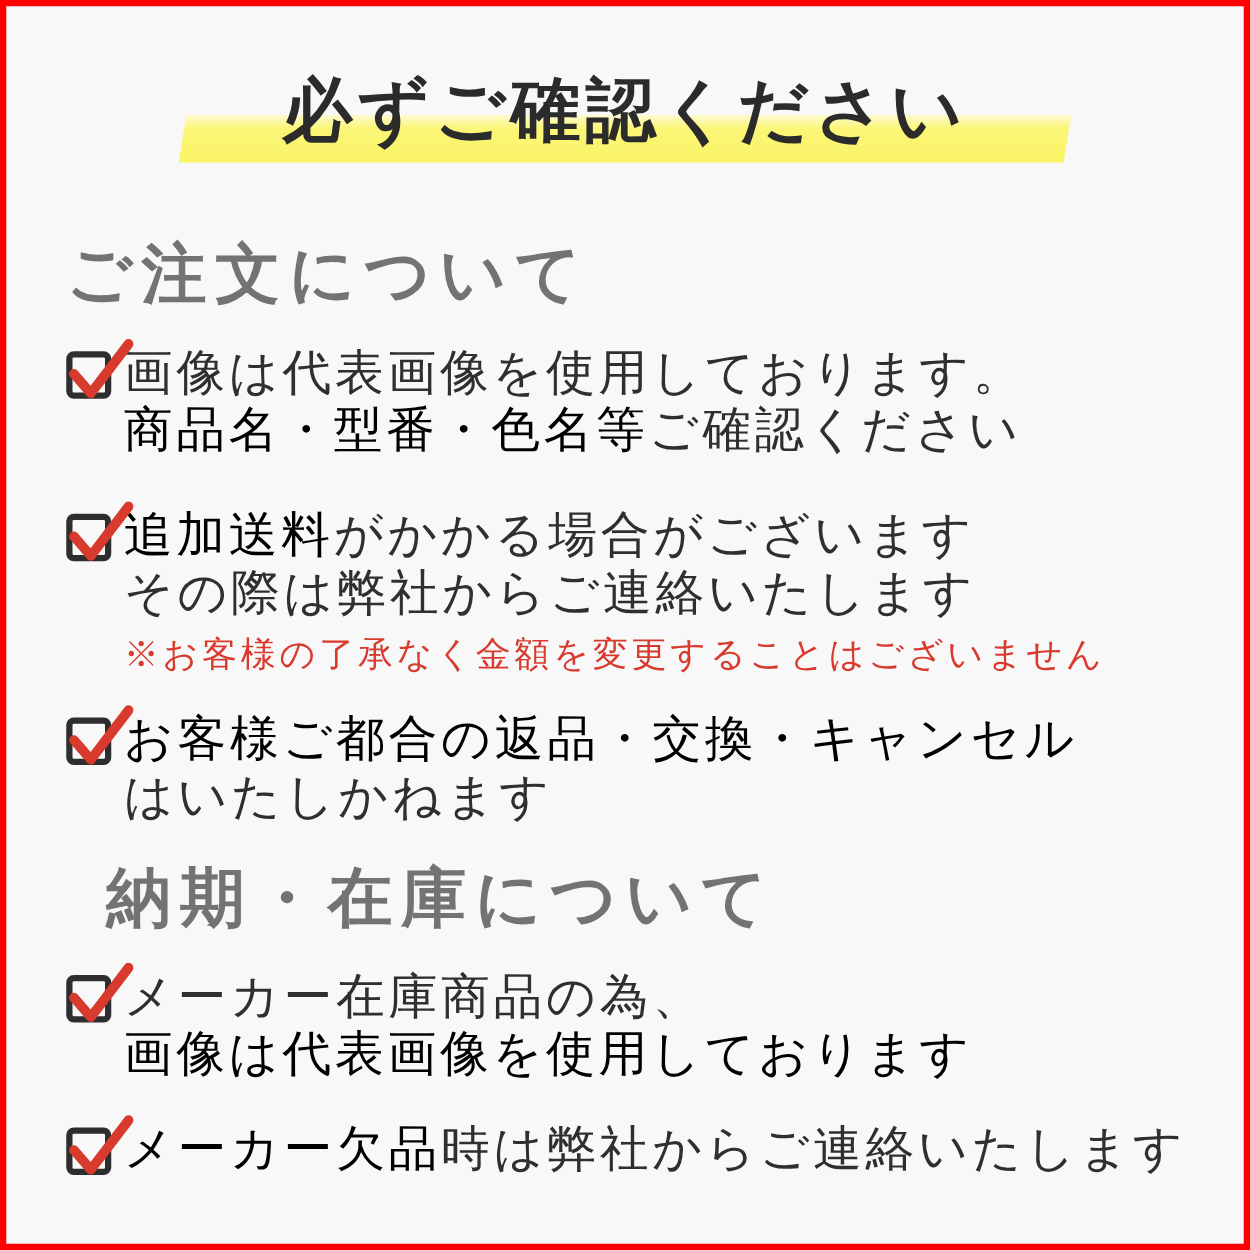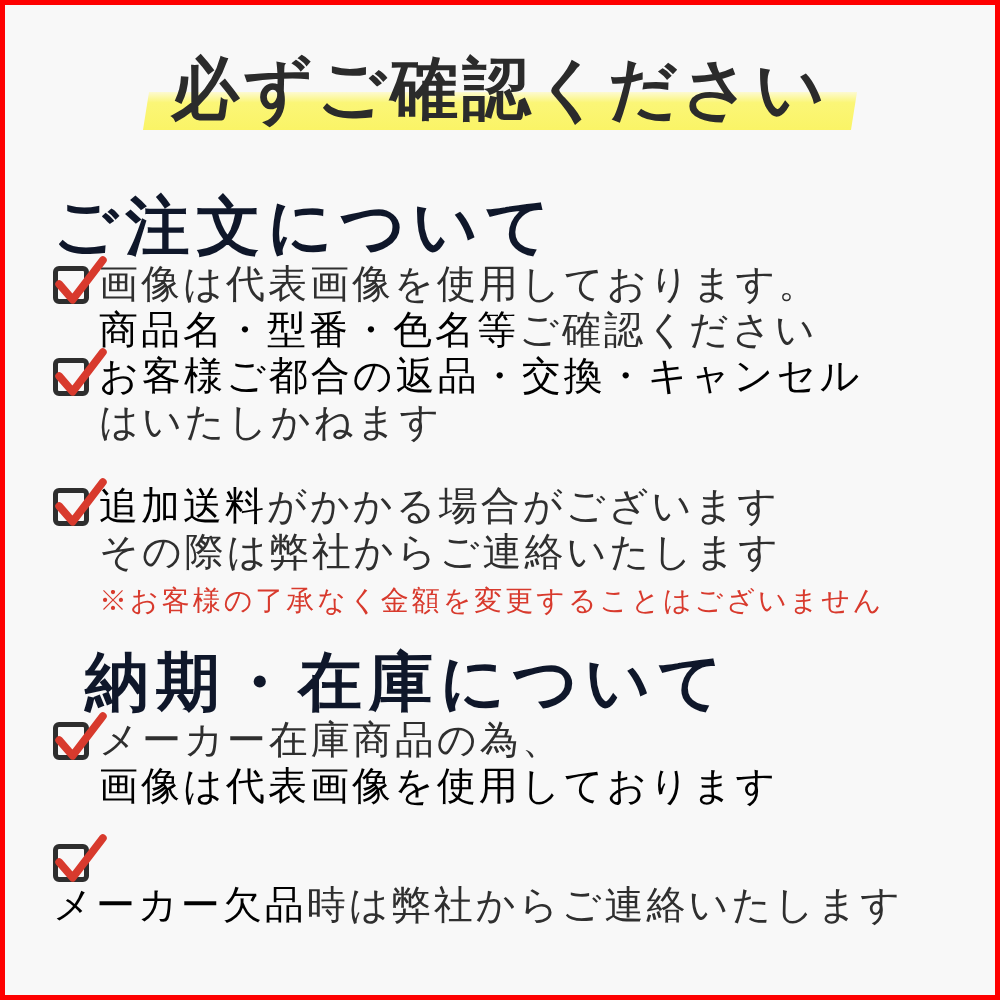"必ずご確認ください" h1.page-title { font-size: 68px -> 56px }
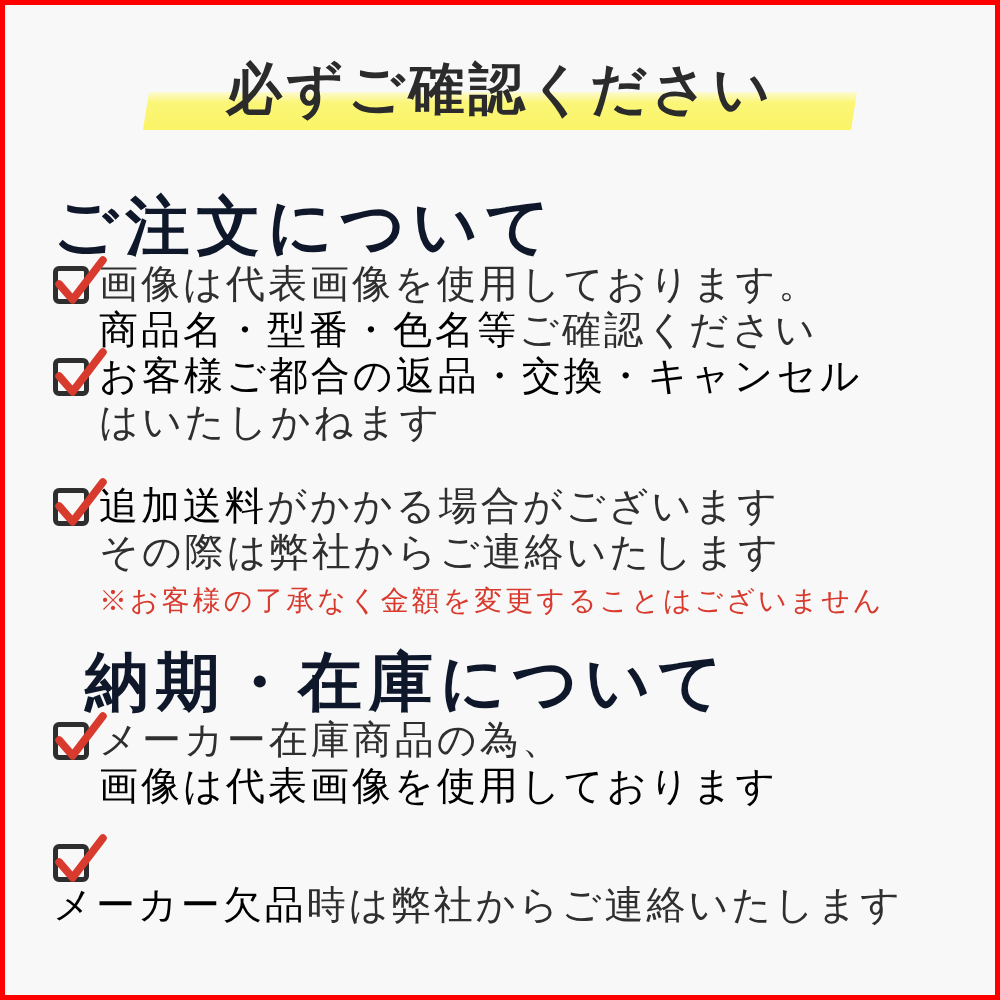"ご注文について" h2.sec-heading { color: #0f172a -> #737373; font-family: Liberation Serif, serif -> none; font-size: 64px -> 52px }
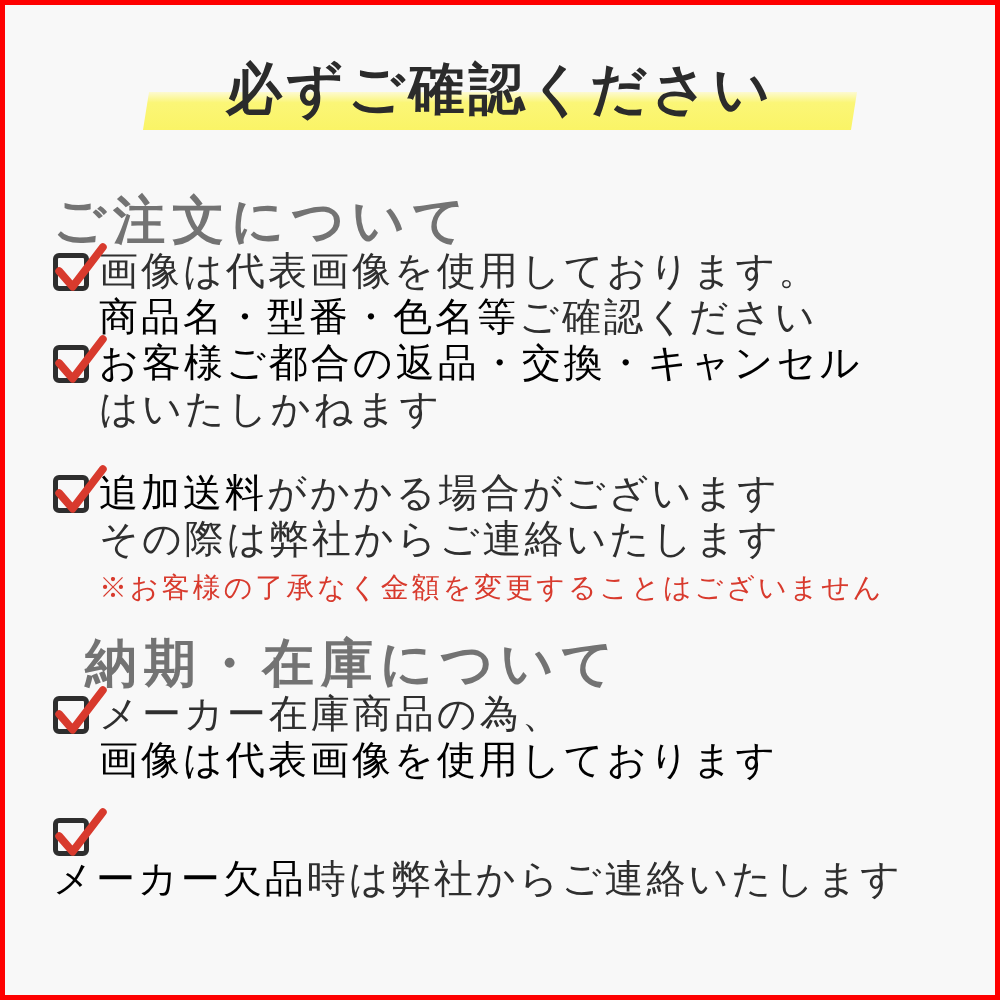"画像は代表画像を使用しております。" .item { margin-top: none -> 28px }
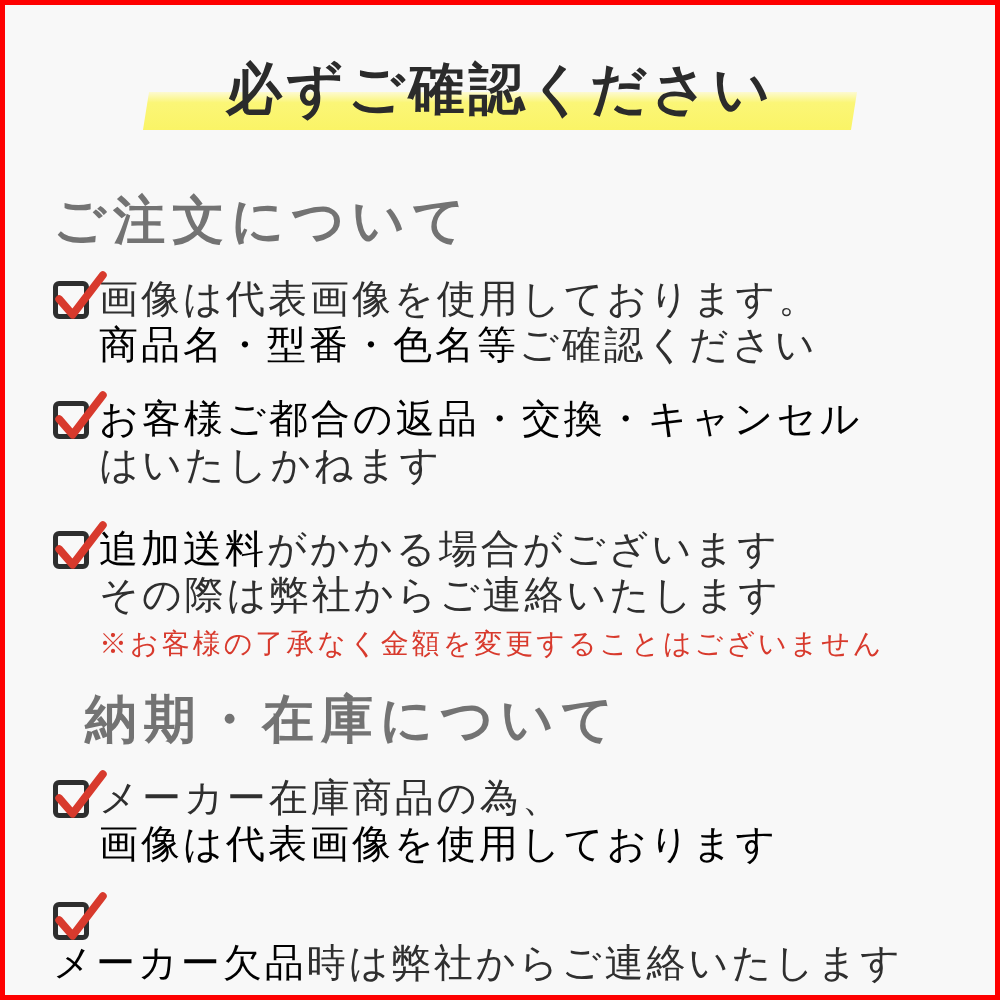"お客様ご都合の返品・交換・キャンセル" div.item { order: before "追加送料がかかる場合がございます" -> after "追加送料がかかる場合がございます" }
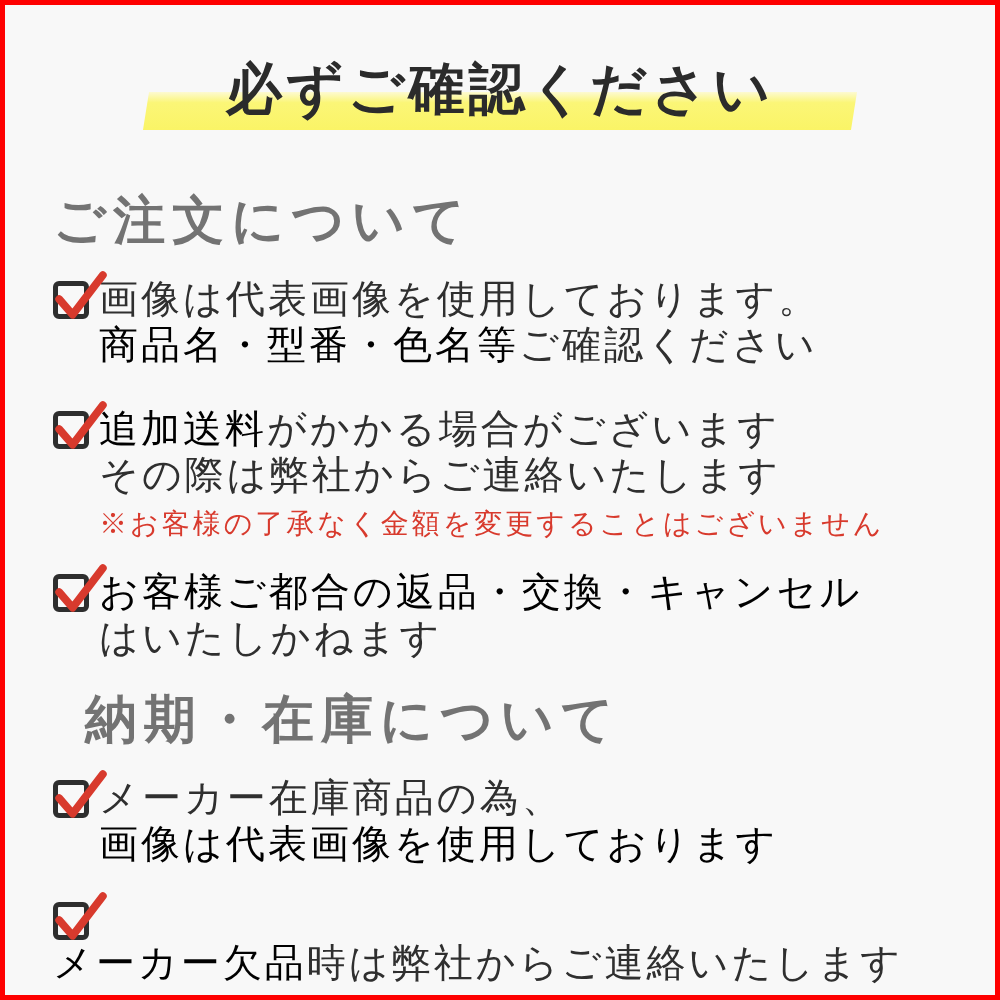"メーカー欠品時は弊社からご連絡いたします" .item.gap-md { flex-direction: column -> none }
